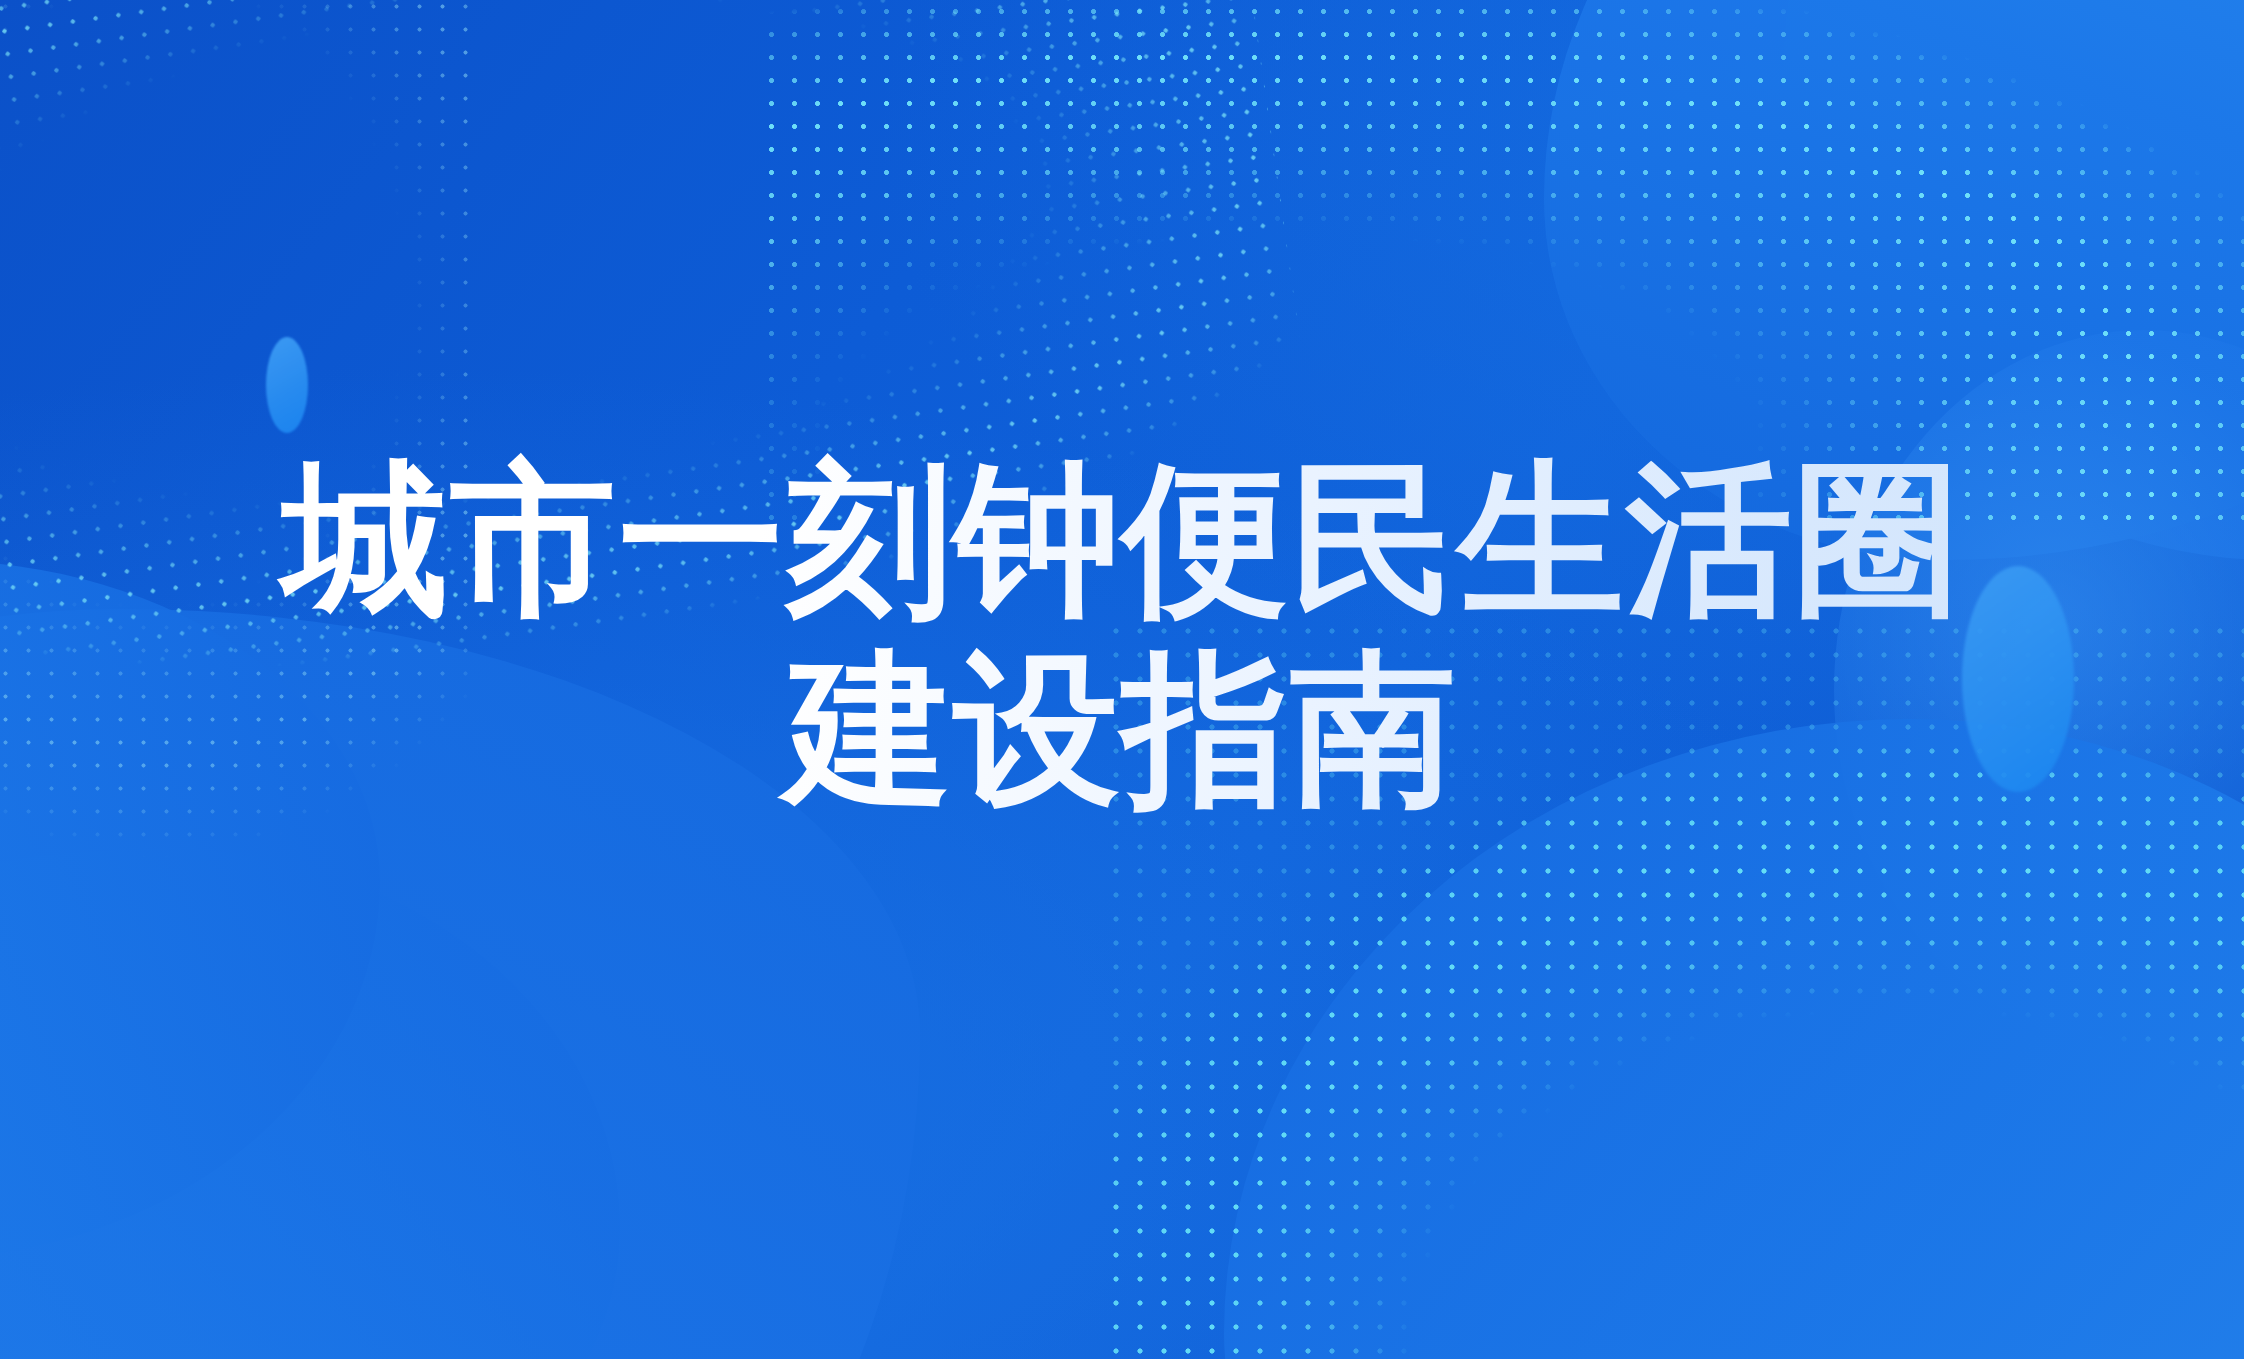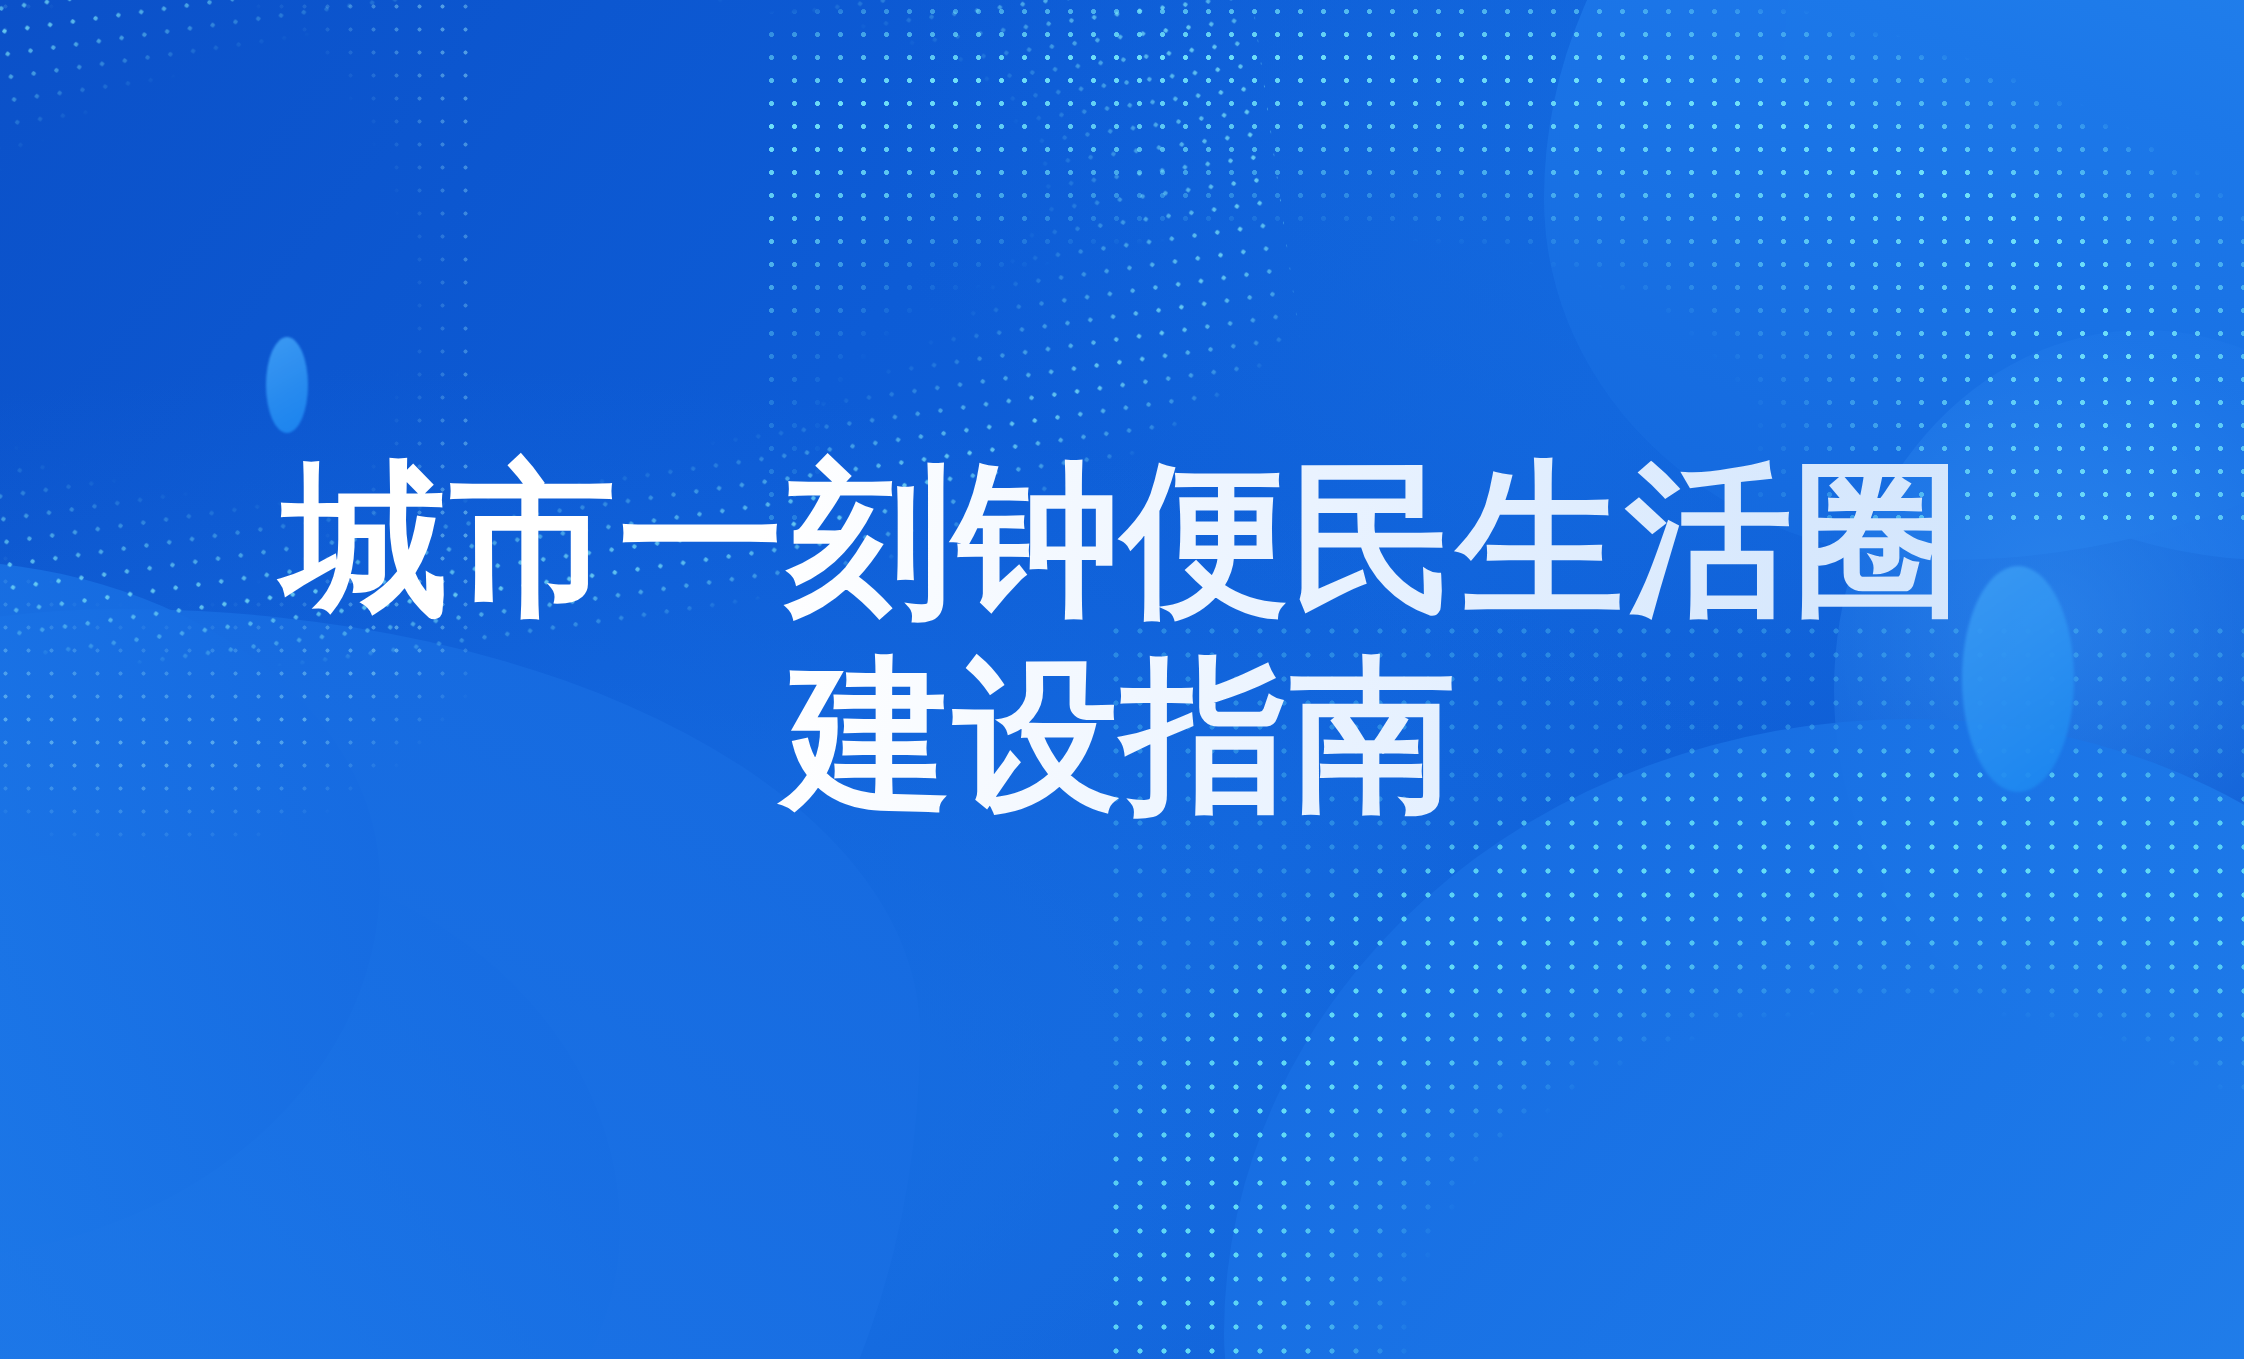"建设指南" .title-line-2 { margin-top: 8px -> 2px }
